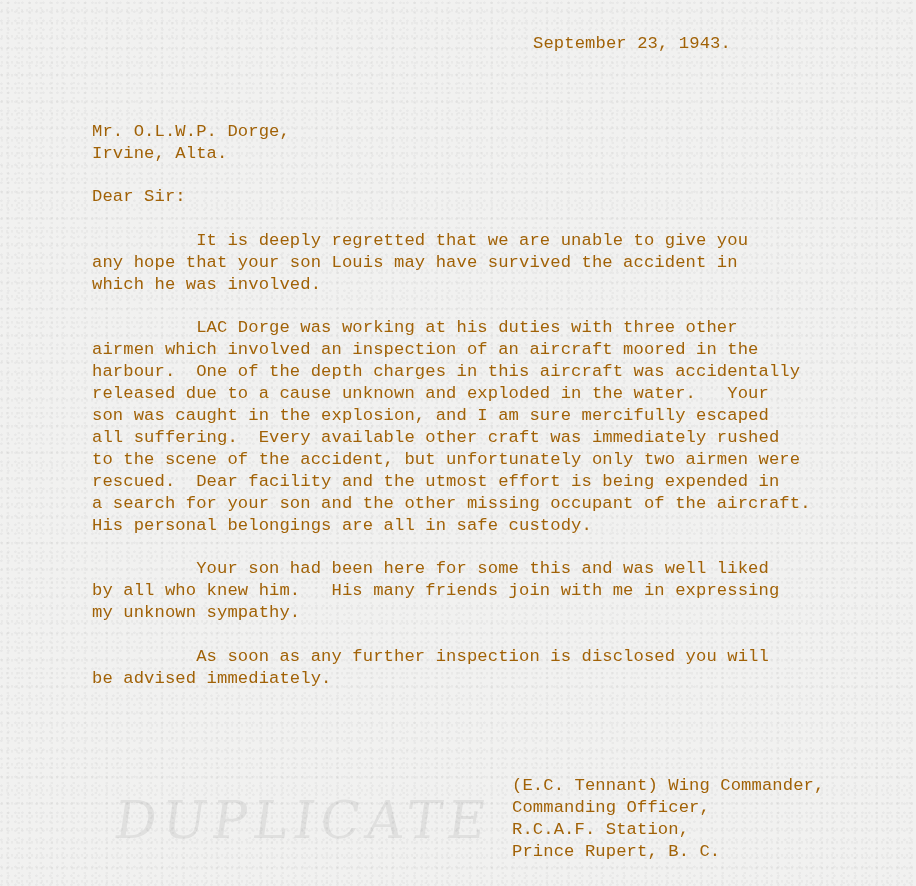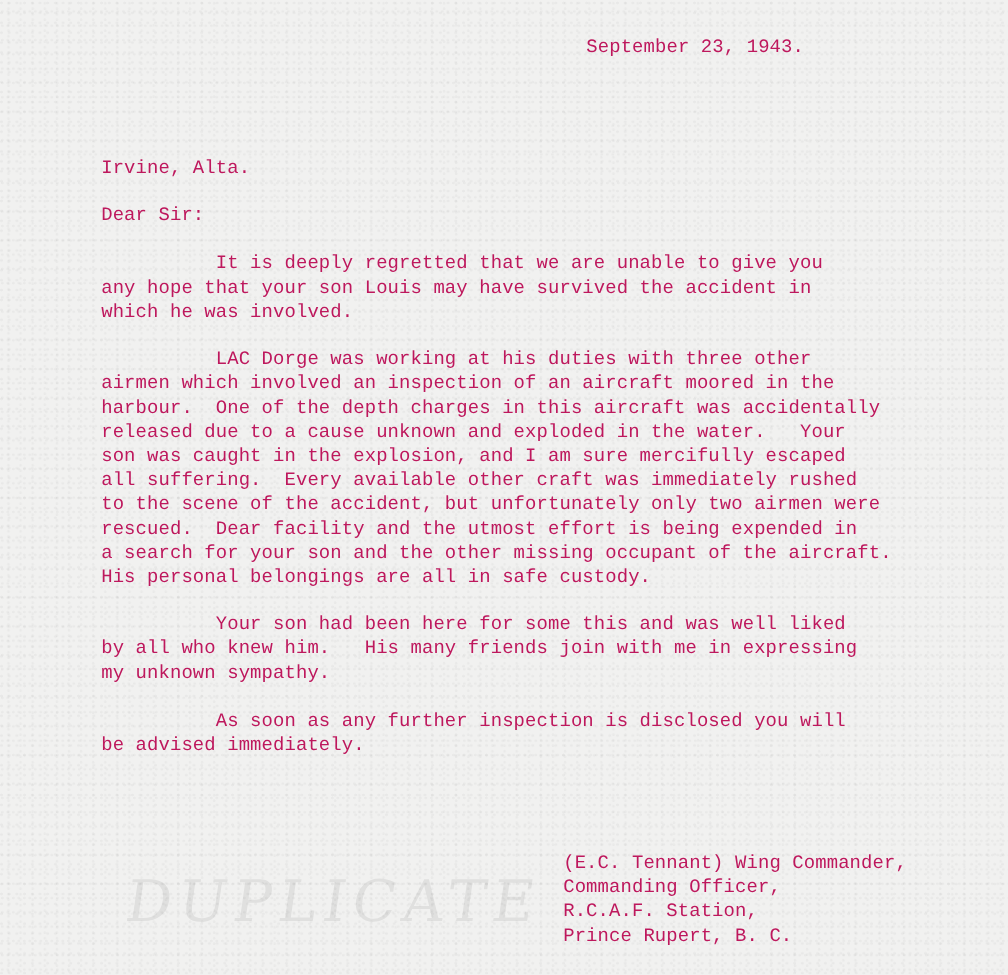"September 23, 1943." .line { color: #be185d -> #a16207 }
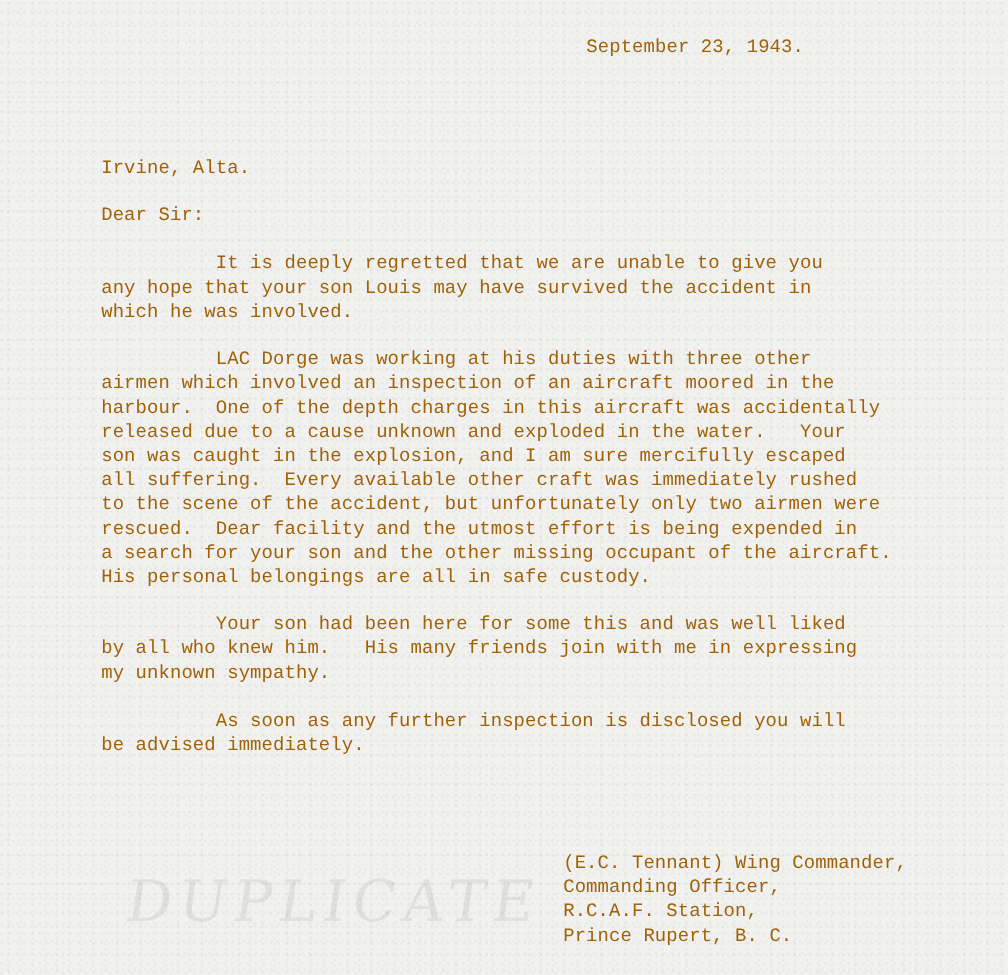"Mr. O.L.W.P. Dorge," div.line { html: none -> <div>Mr. O.L.W.P. Dorge,</div> }
